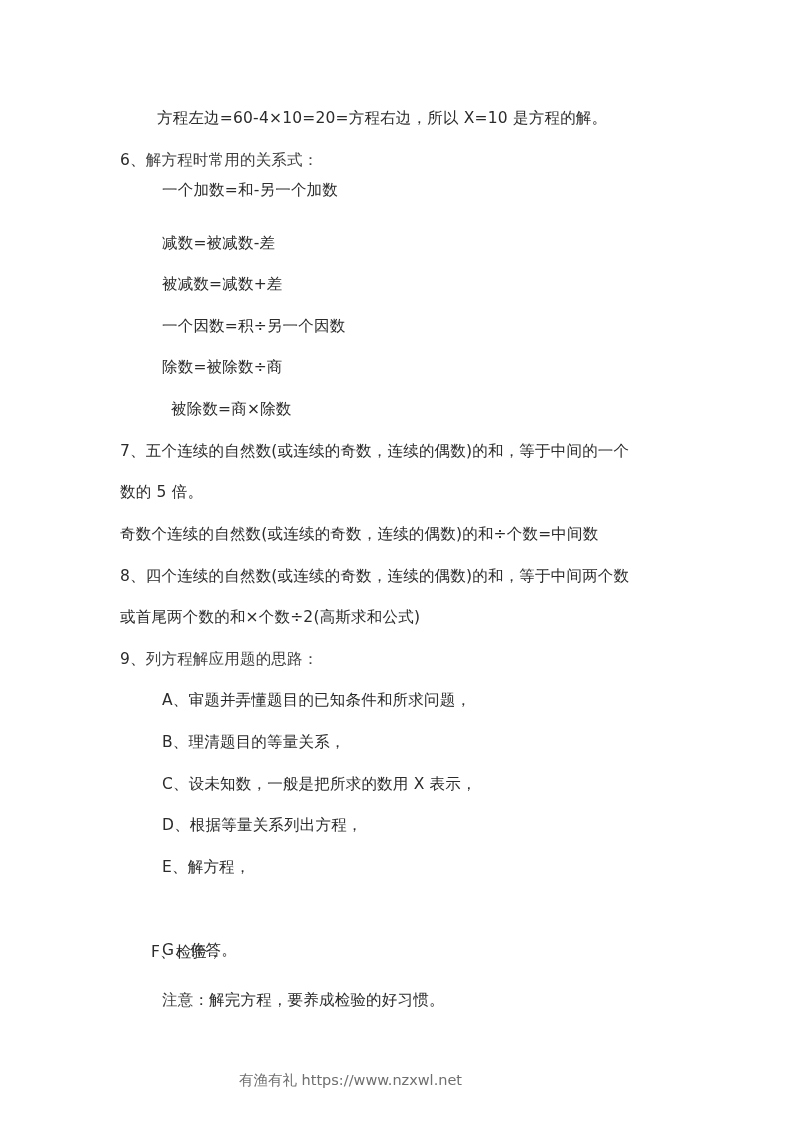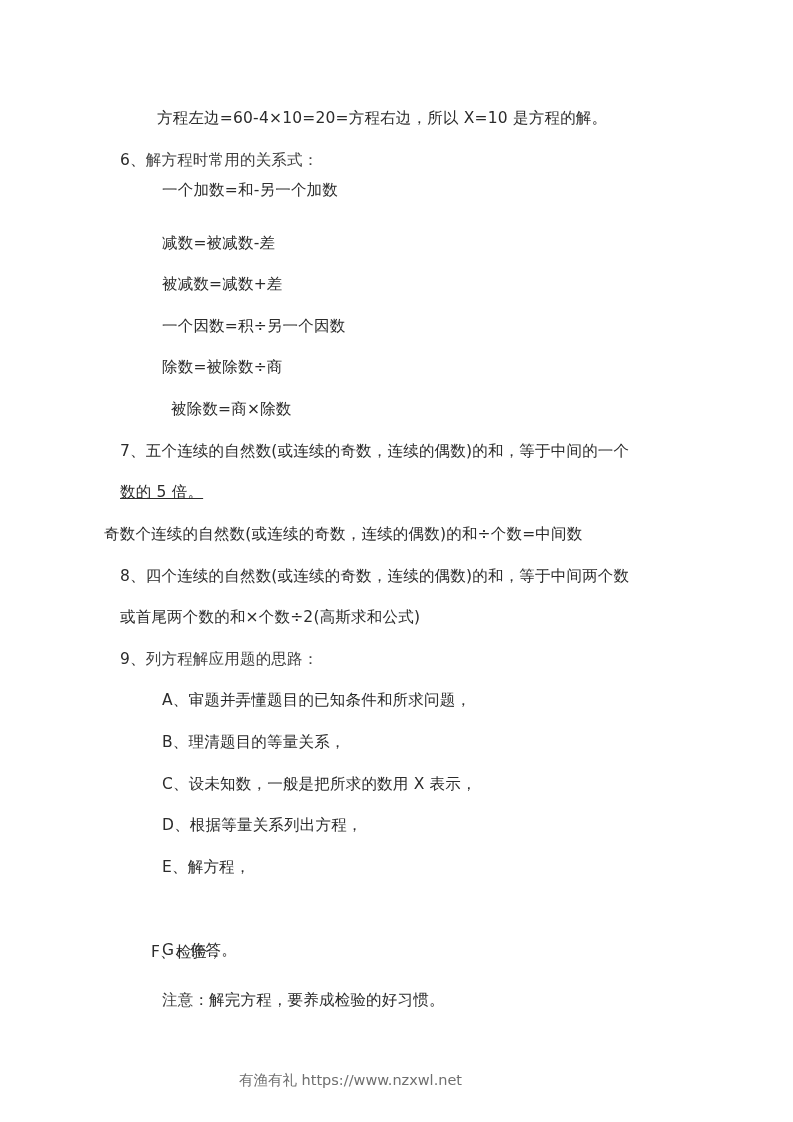"数的 5 倍。" div.line { text-decoration: underline -> none }
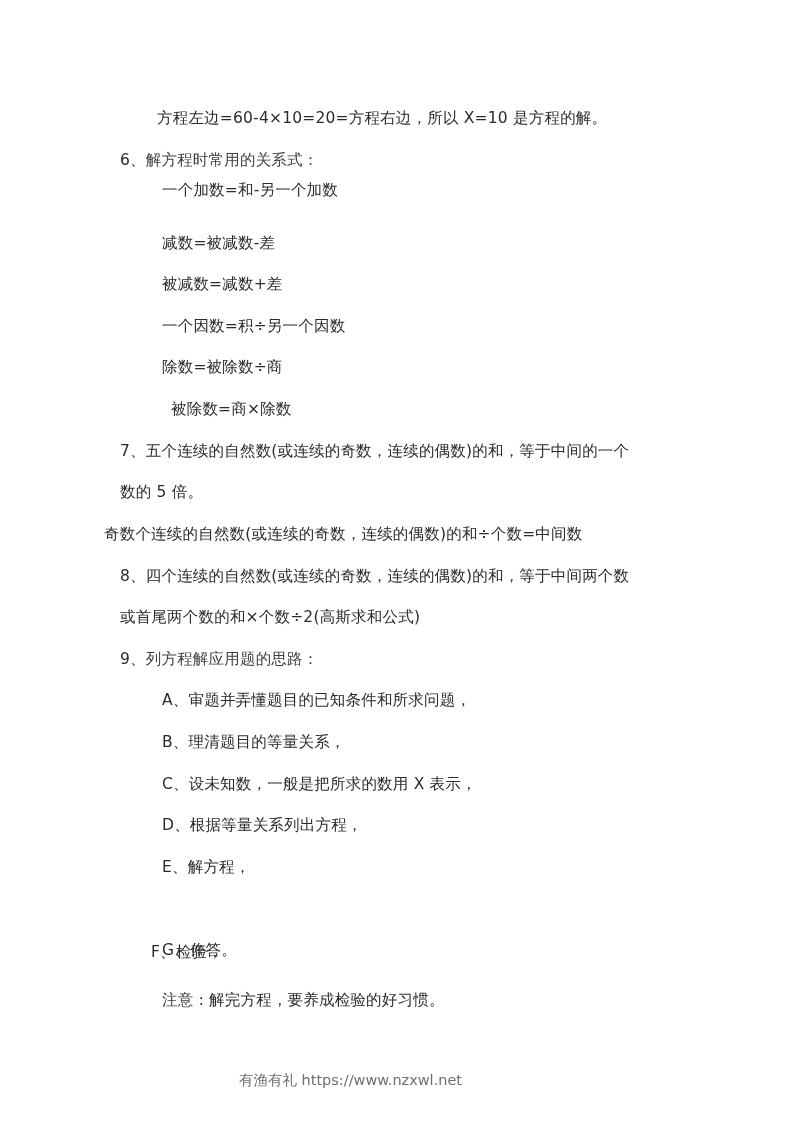"奇数个连续的自然数(或连续的奇数，连续的偶数)的和÷个数=中间数" div.line { left: 104px -> 120px }
